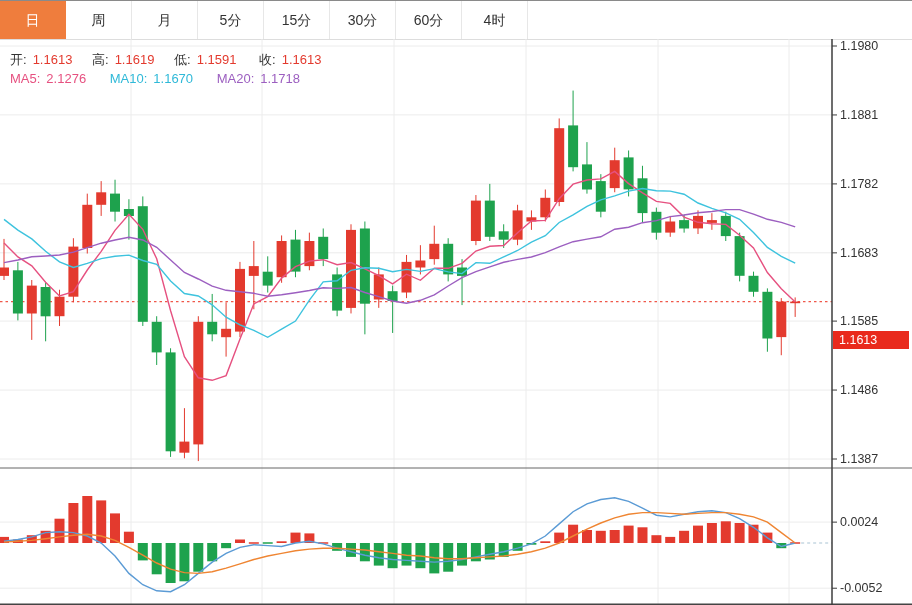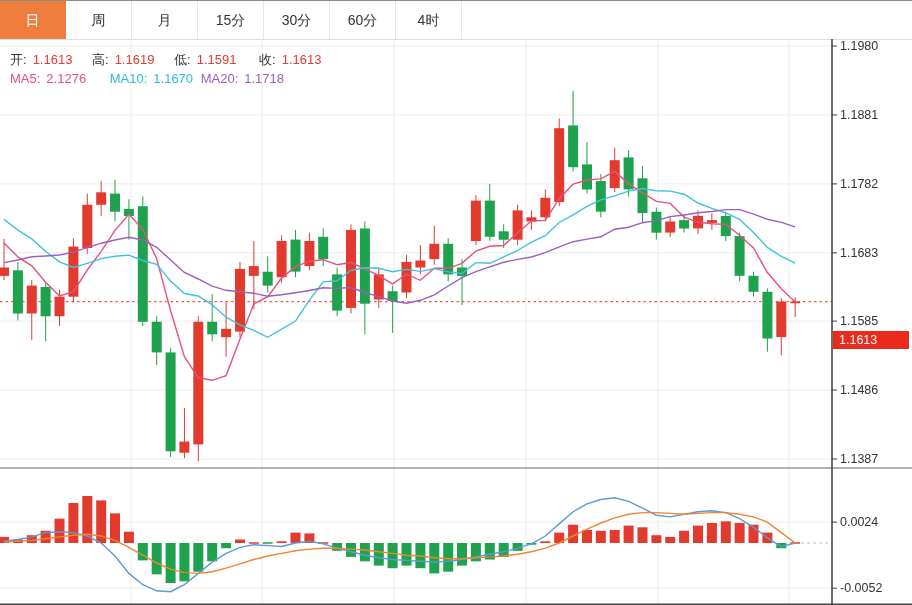"5分" div.tab { html: none -> <div>5分</div> }
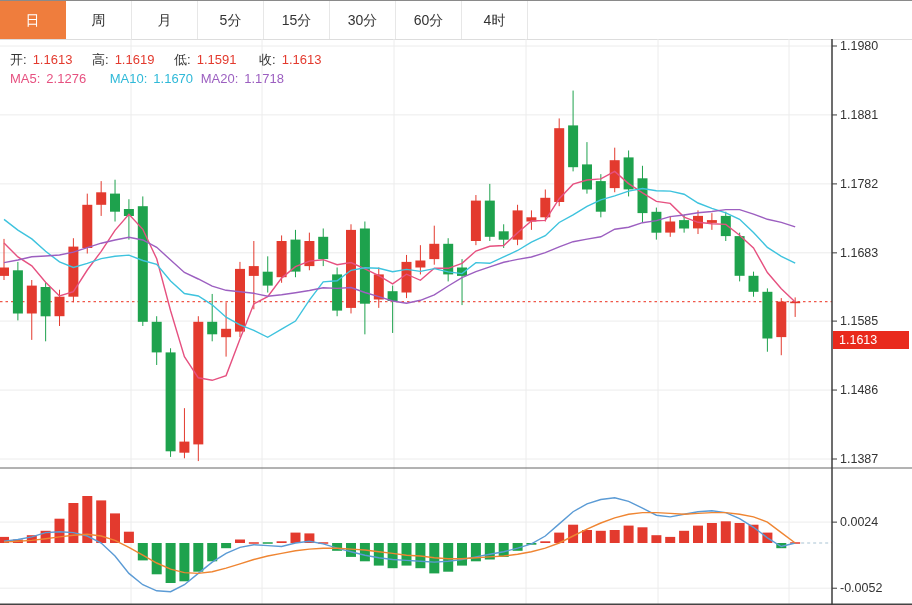"1.1670" span.ma10 { margin-right: 4px -> 20px }
